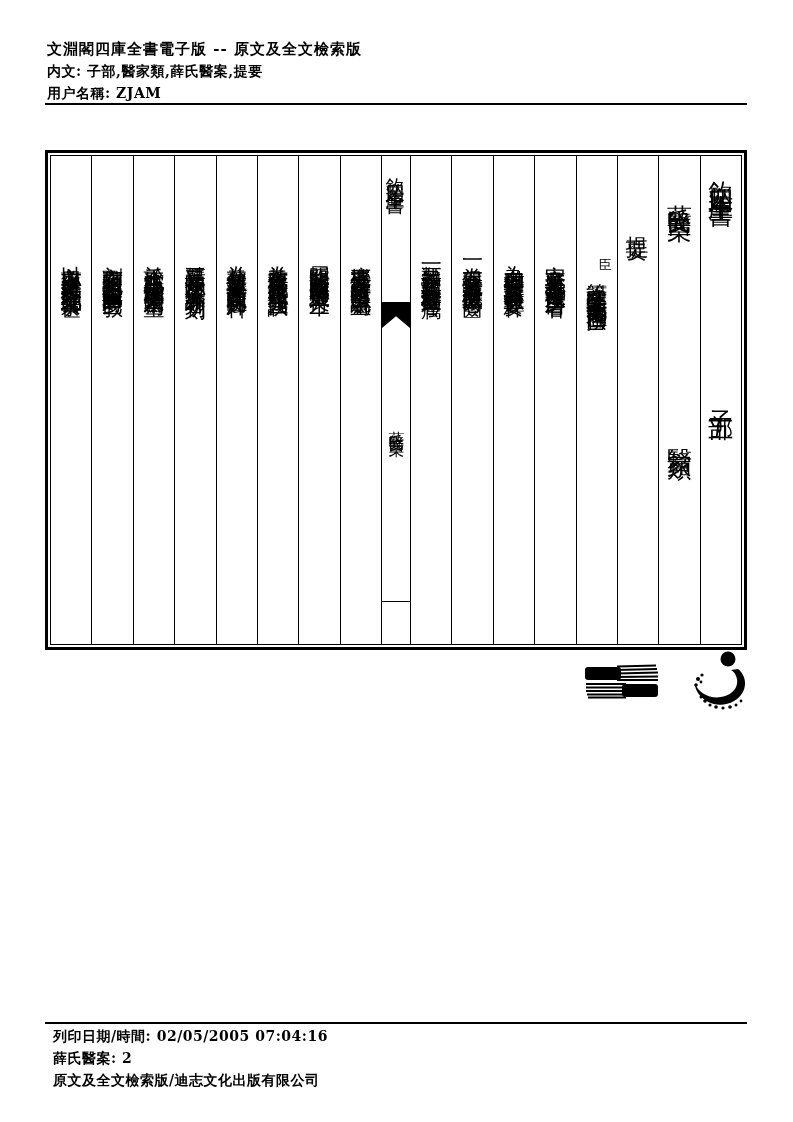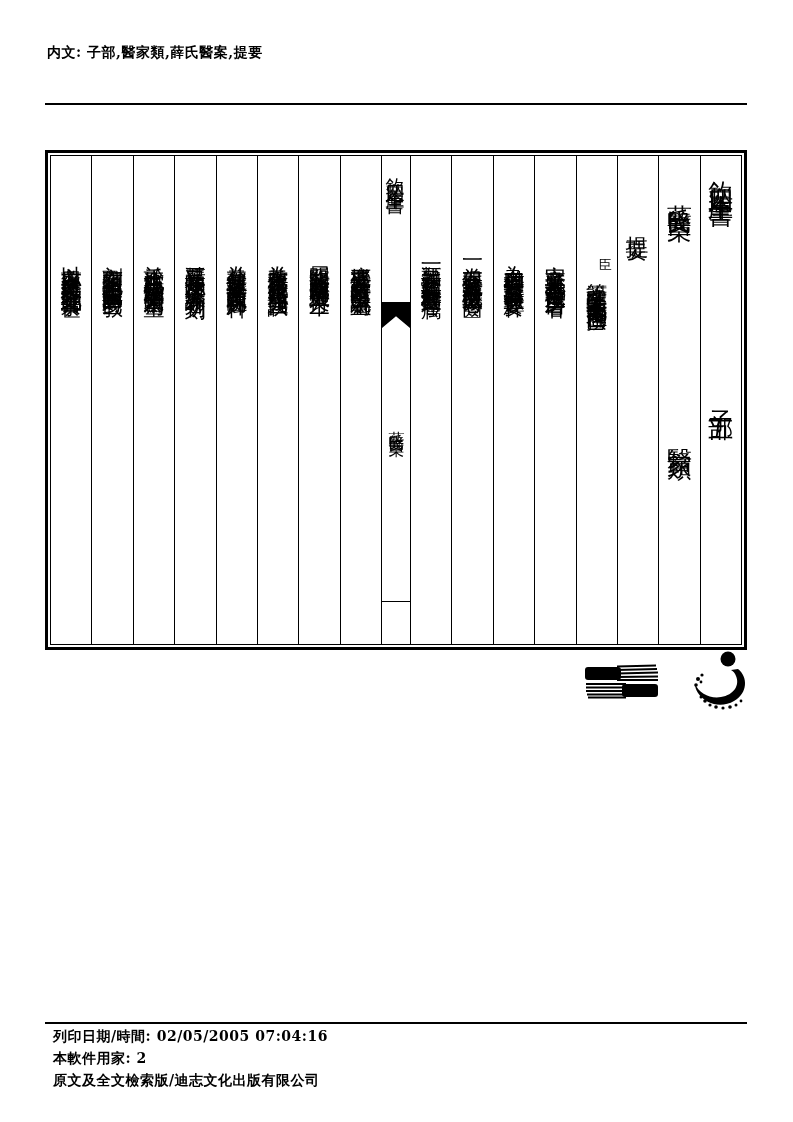"文淵閣四庫全書電子版 -- 原文及全文檢索版" div.l1 { html: none -> <div>文淵閣四庫全書電子版 -- 原文及全文檢索版</div> }
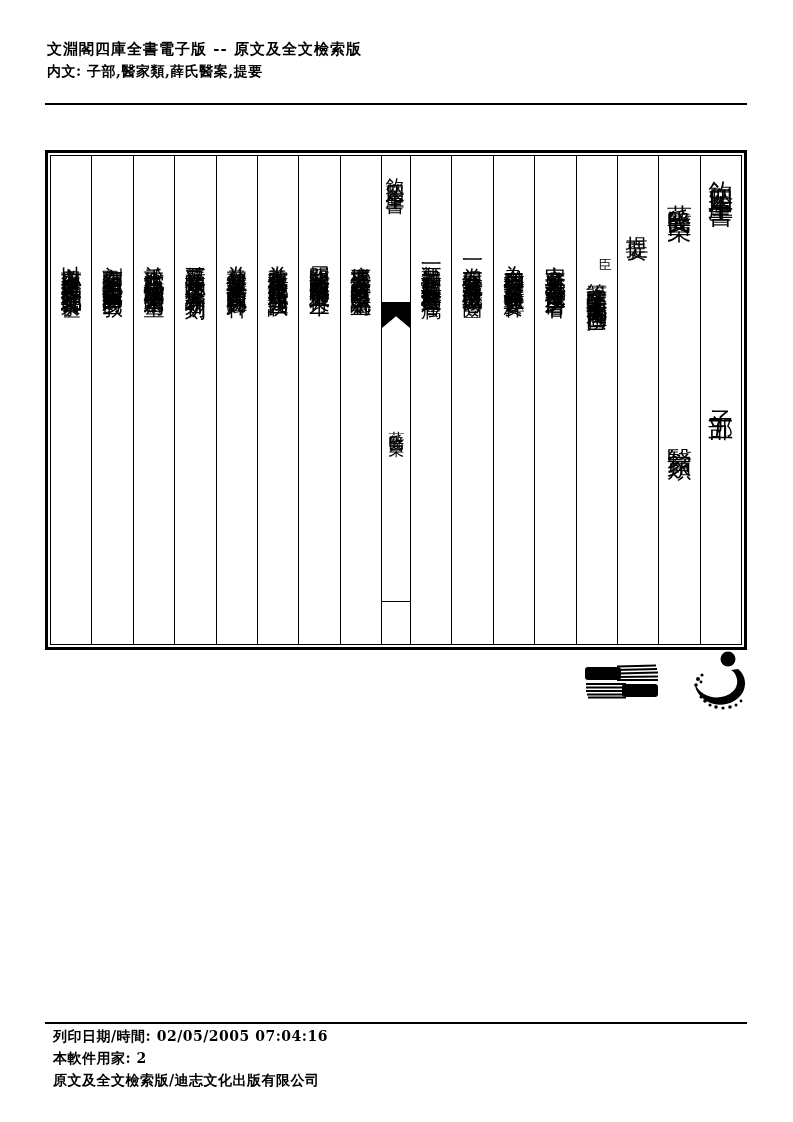"用户名稱: ZJAM" div.l3 { html: none -> <div> <span>用户名稱:</span> <span>ZJAM</span> </div> }
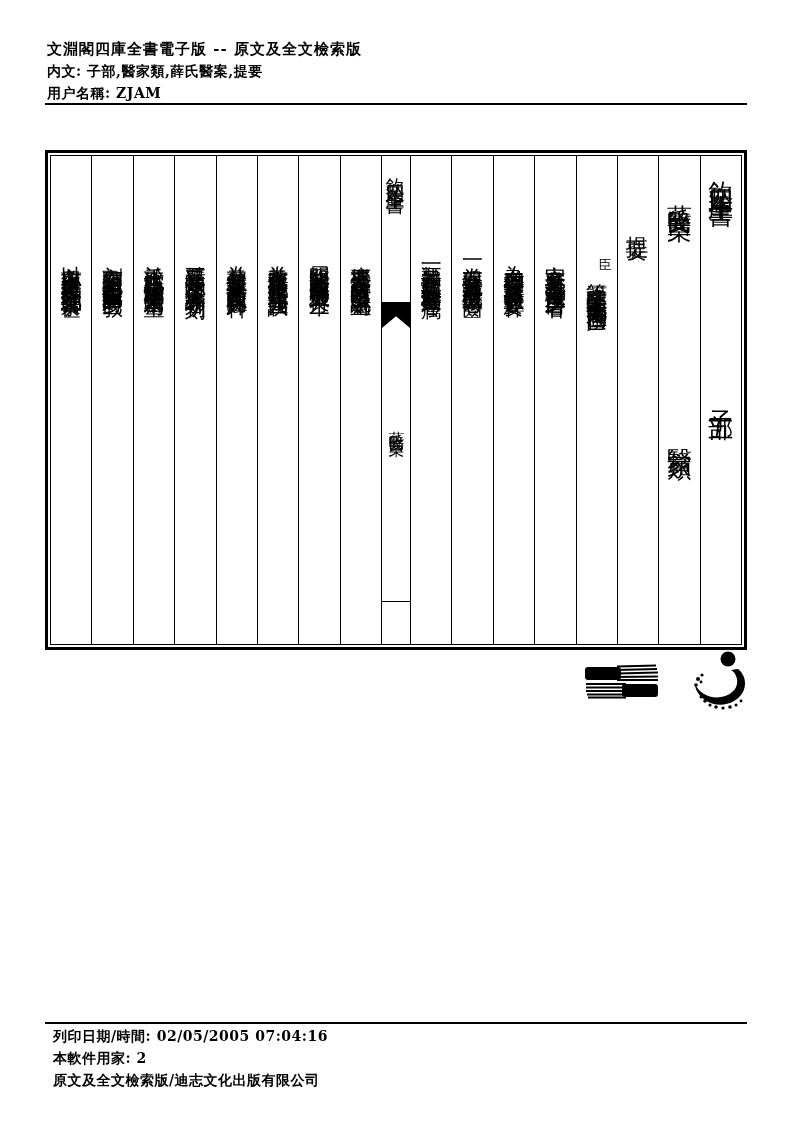"本軟件用家:" span { text: 本軟件用家 -> 薛氏醫案 }
